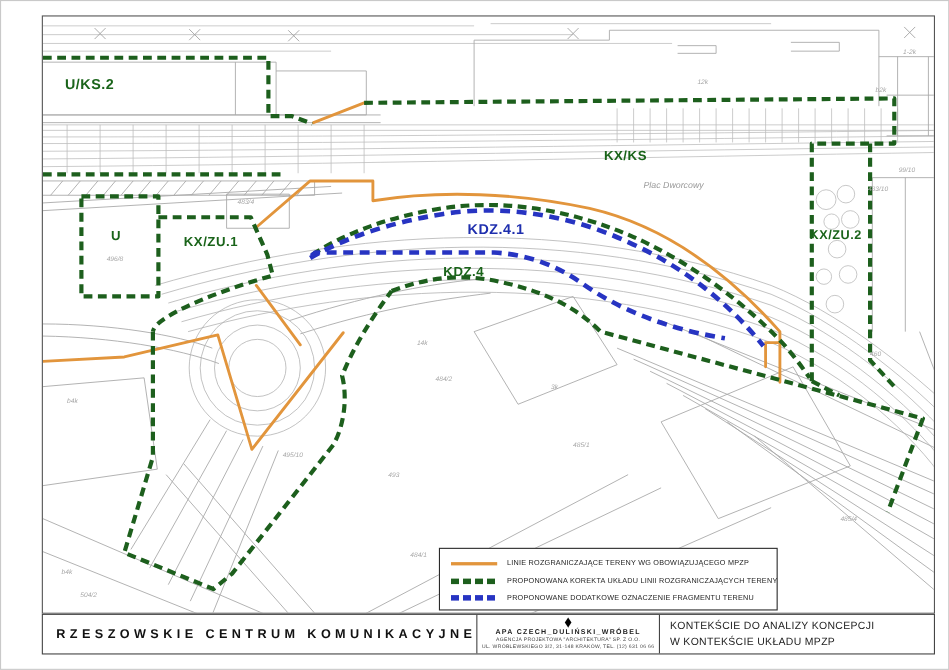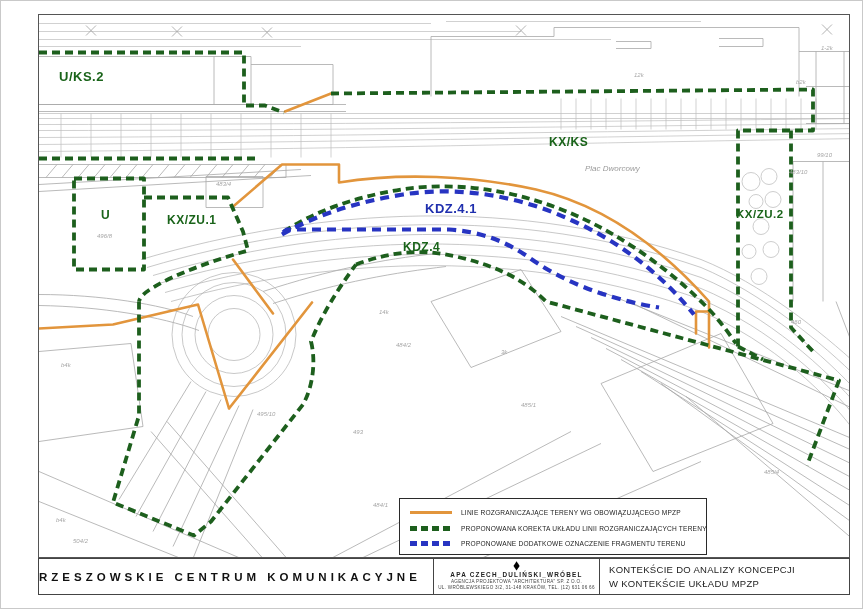"RZESZOWSKIE CENTRUM KOMUNIKACYJNE" .cell-title { justify-content: flex-start -> flex-end }
